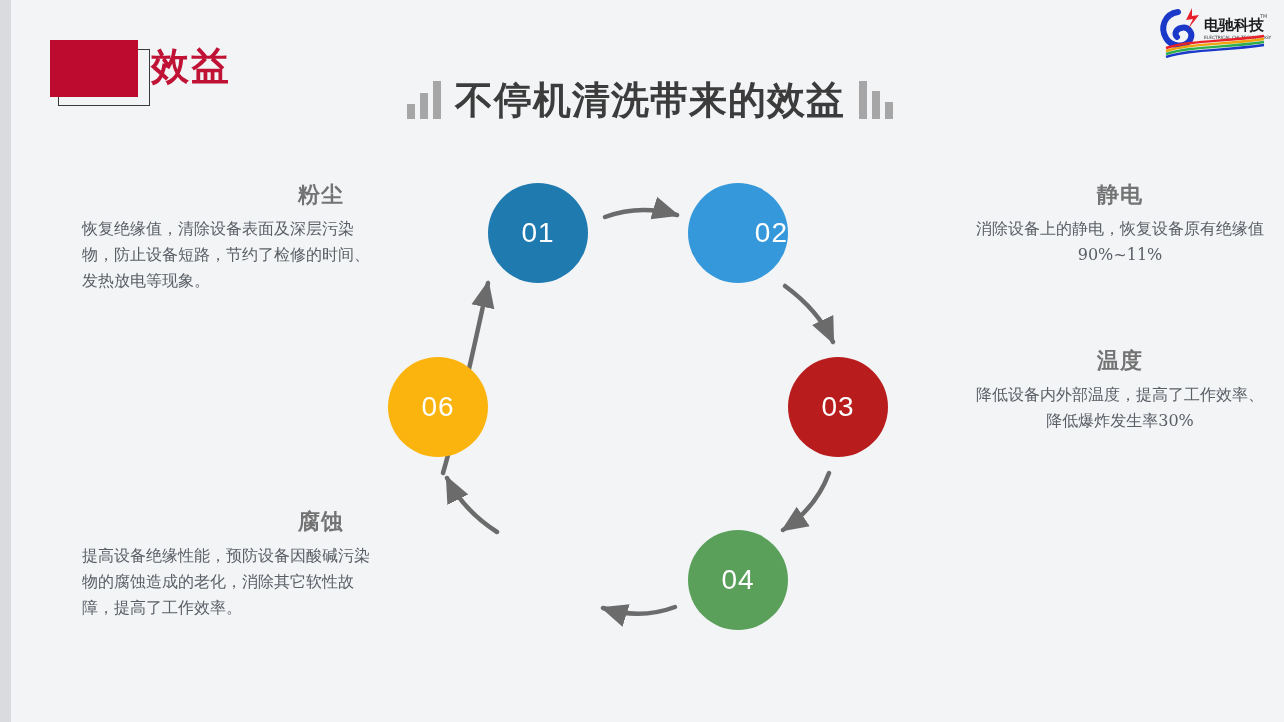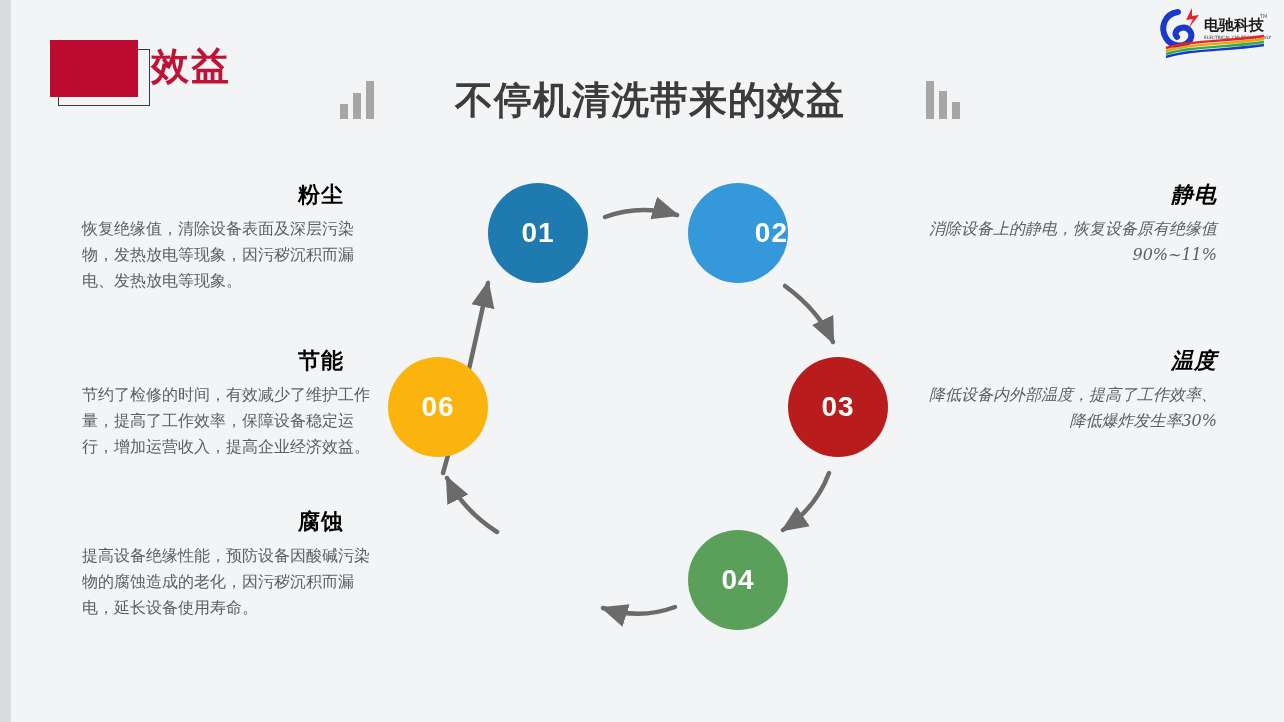"不停机清洗带来的效益" .title-row { justify-content: space-between -> center }
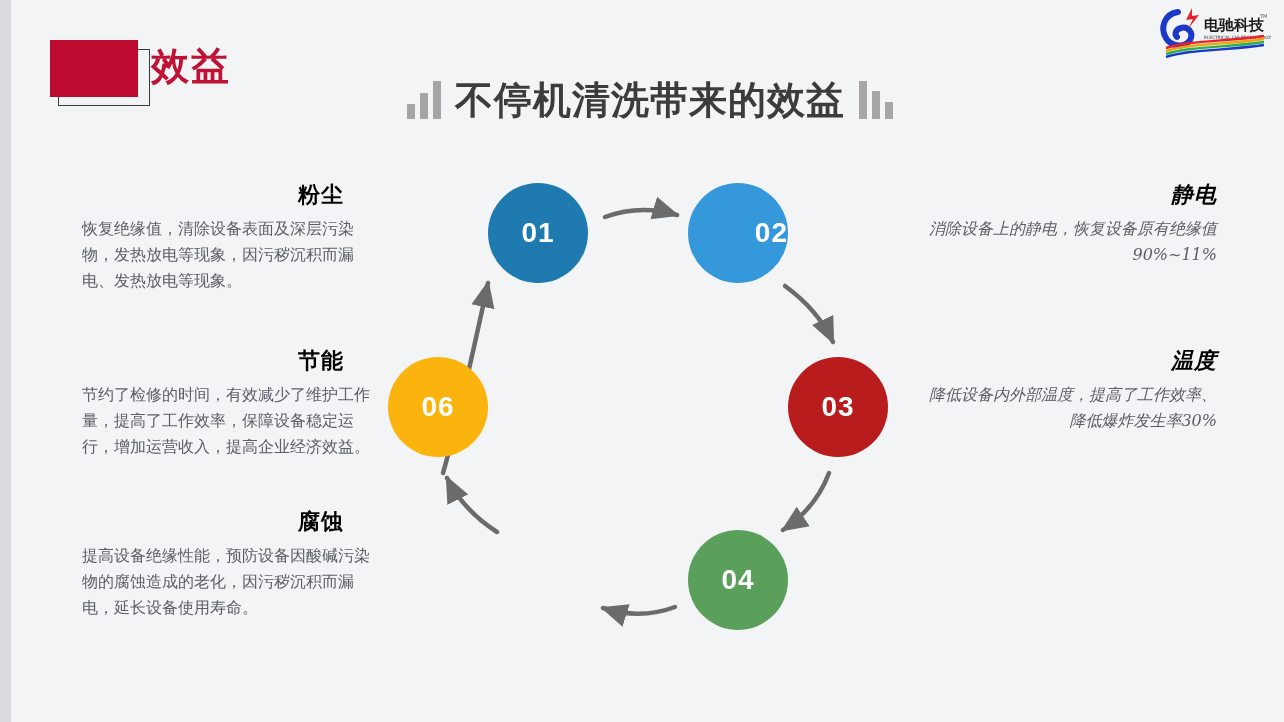"粉尘" .block .heading { color: #000000 -> #737373 }
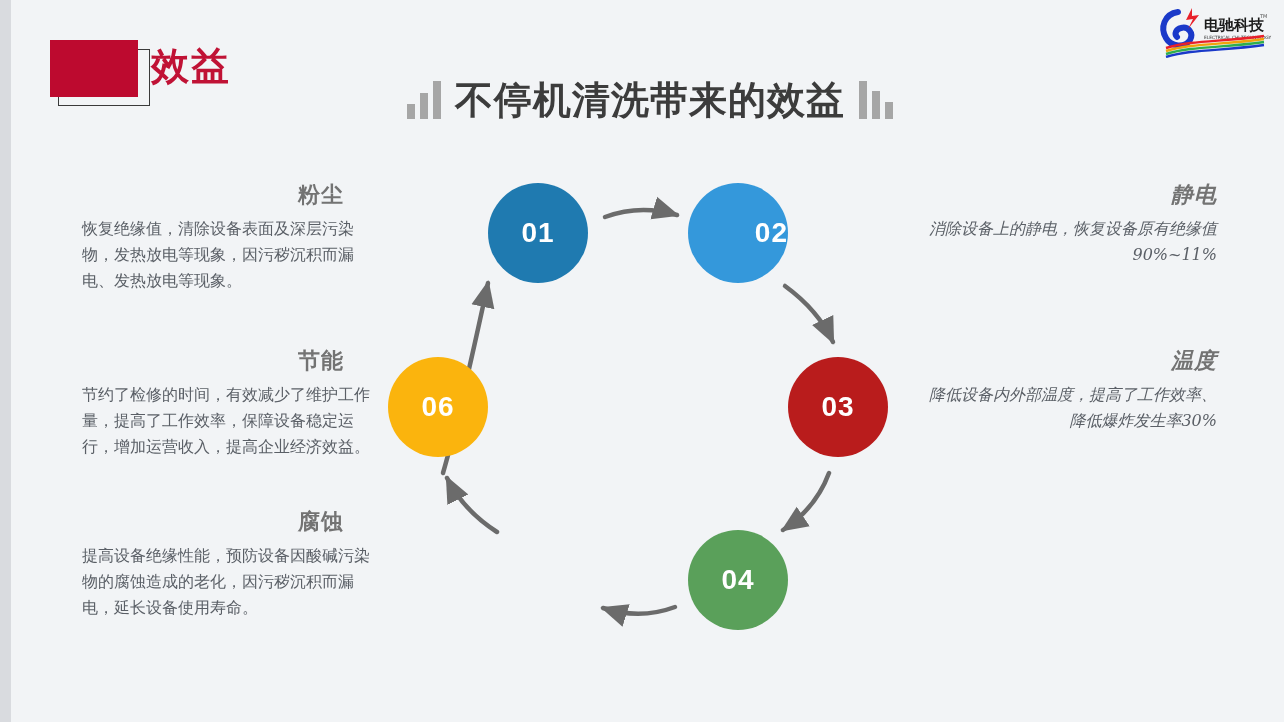"静电" .block.right { font-style: italic -> none; left: 917px -> 970px; text-align: right -> center }
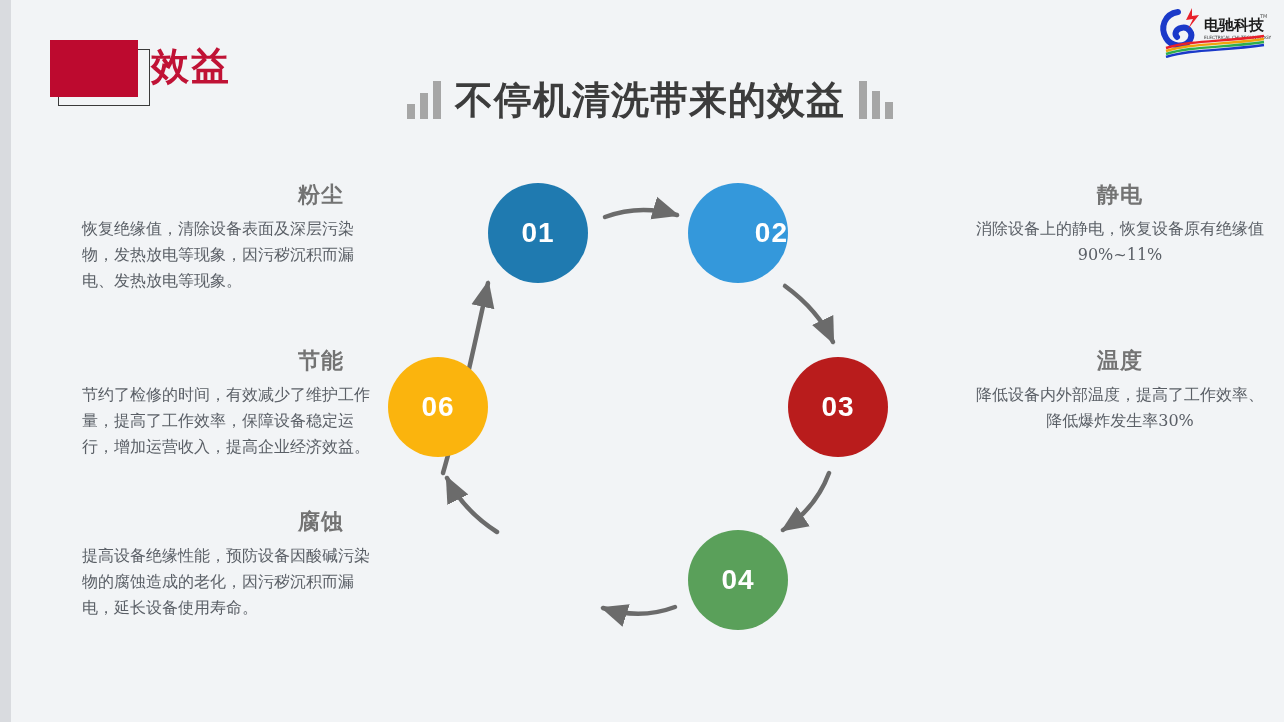"恢复绝缘值，清除设备表面及深层污染物，发热放电等现象，因污秽沉积而漏电、发热放电" div.body { text: 发热放电等现象，因污秽沉积而漏电 -> 防止设备短路，节约了检修的时间 }
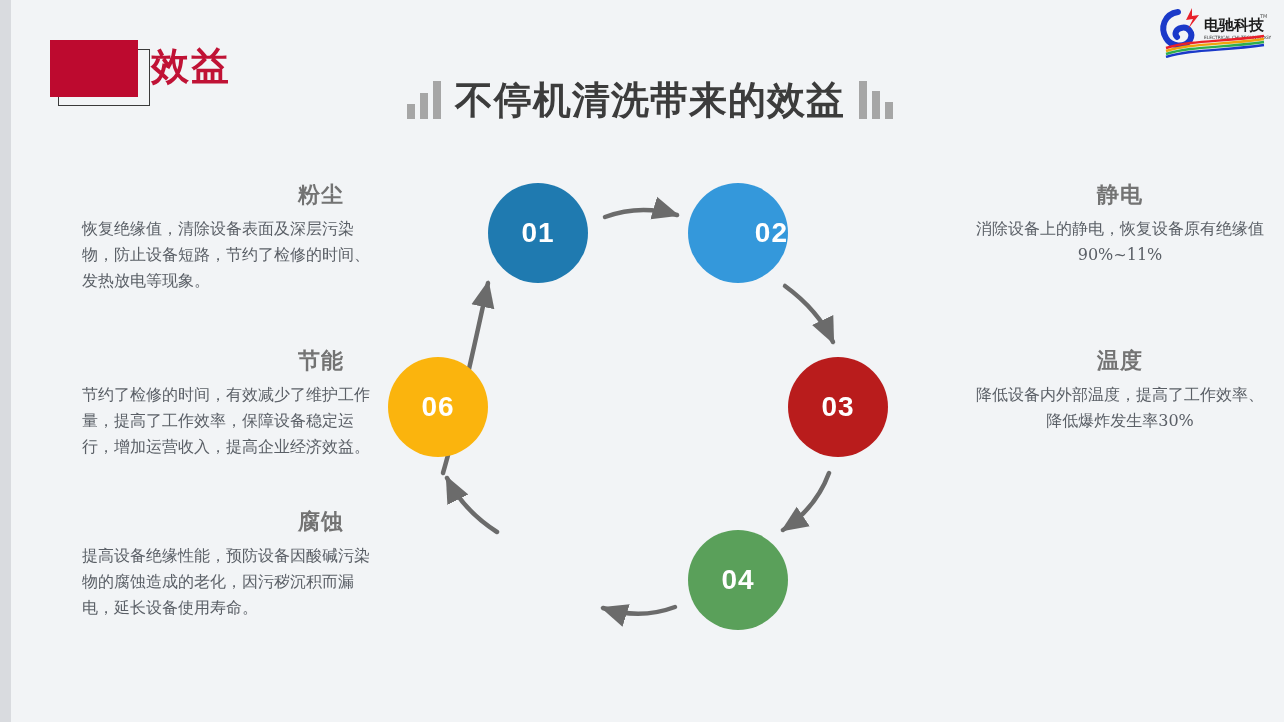"01" .circle { font-weight: 700 -> 400 }
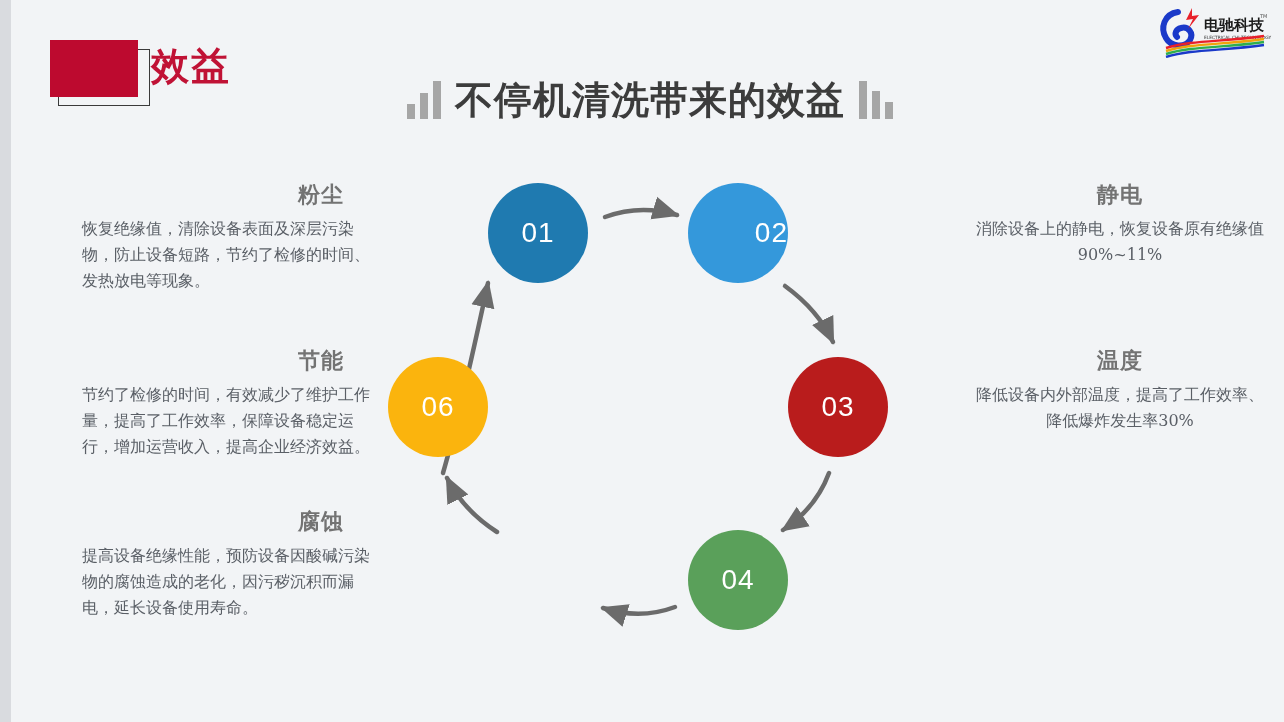"节能" div.block { html: <div> <div>节能</div> <div>节约了检修的时间，有效减少了维护工作量，提高了工作效率，保障设备稳定运行，增加运营收入，提高企业经济效益。</div> </div> -> none }
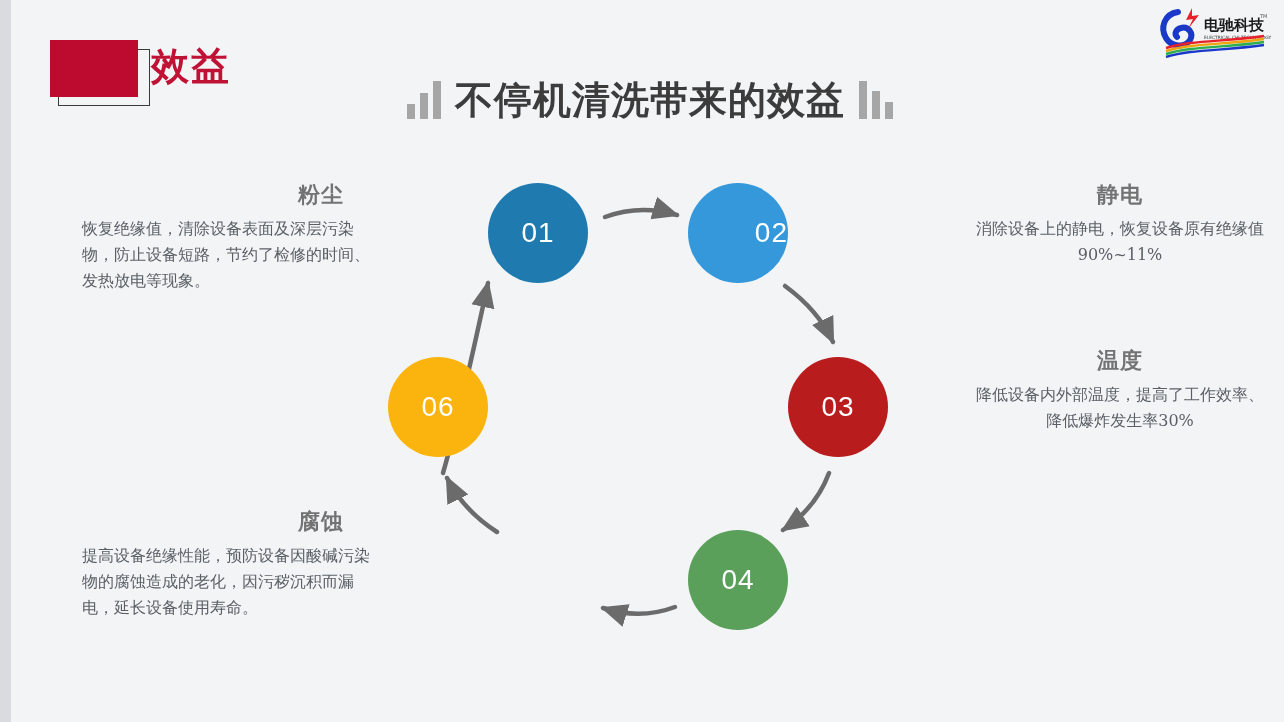"提高设备绝缘性能，预防设备因酸碱污染物的腐蚀造成的老化，因污秽沉积而漏电，延长设" div.body { text: 因污秽沉积而漏电，延长设备使用寿命 -> 消除其它软性故障，提高了工作效率 }
